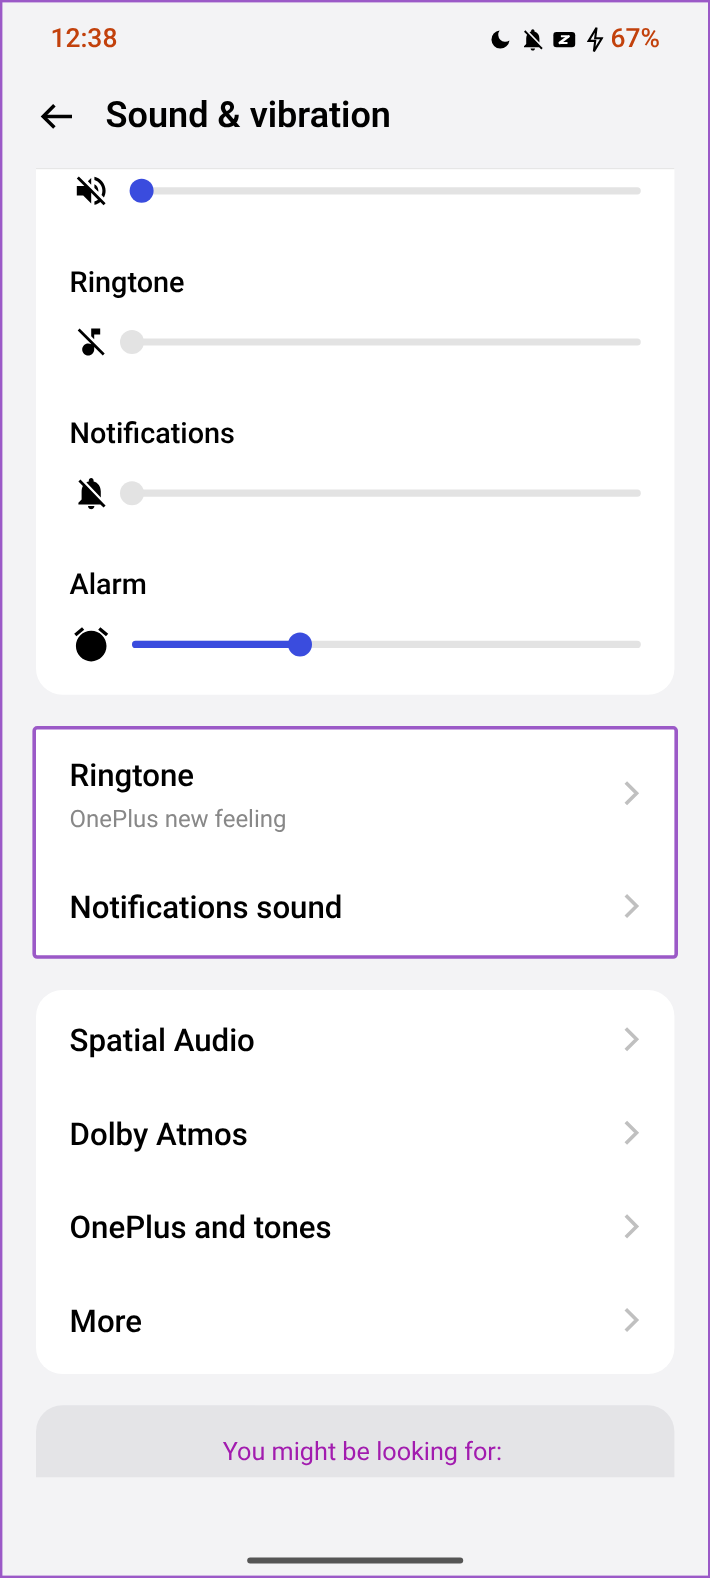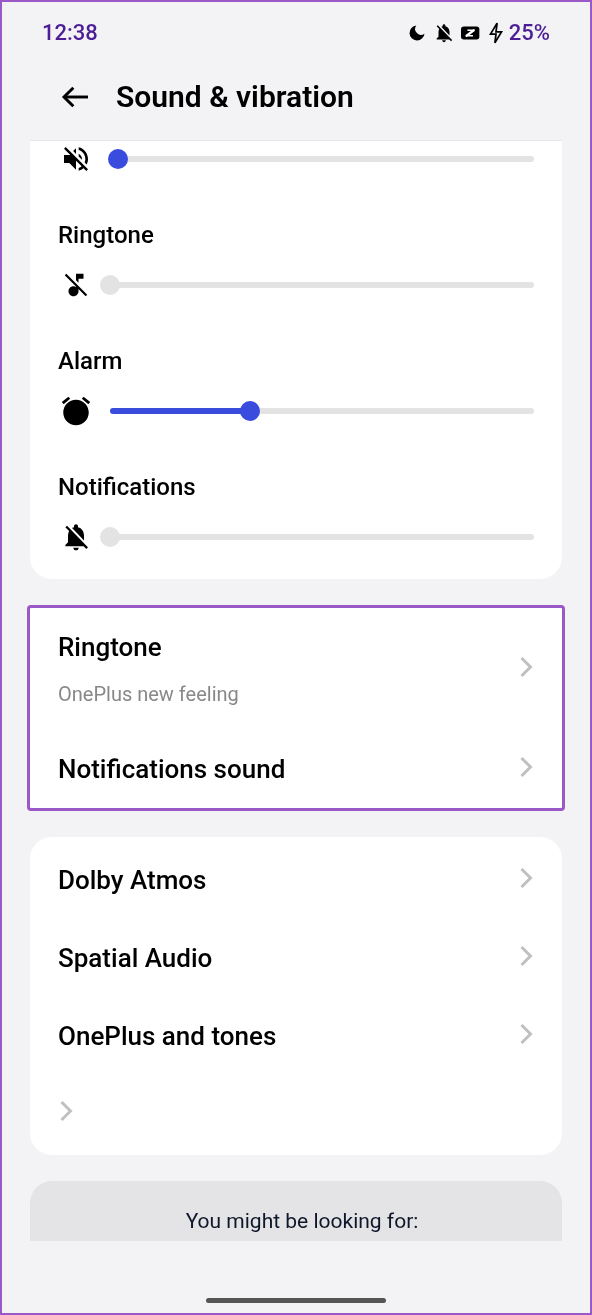"12:38" .status-bar { color: #4c1d95 -> #c2410c }
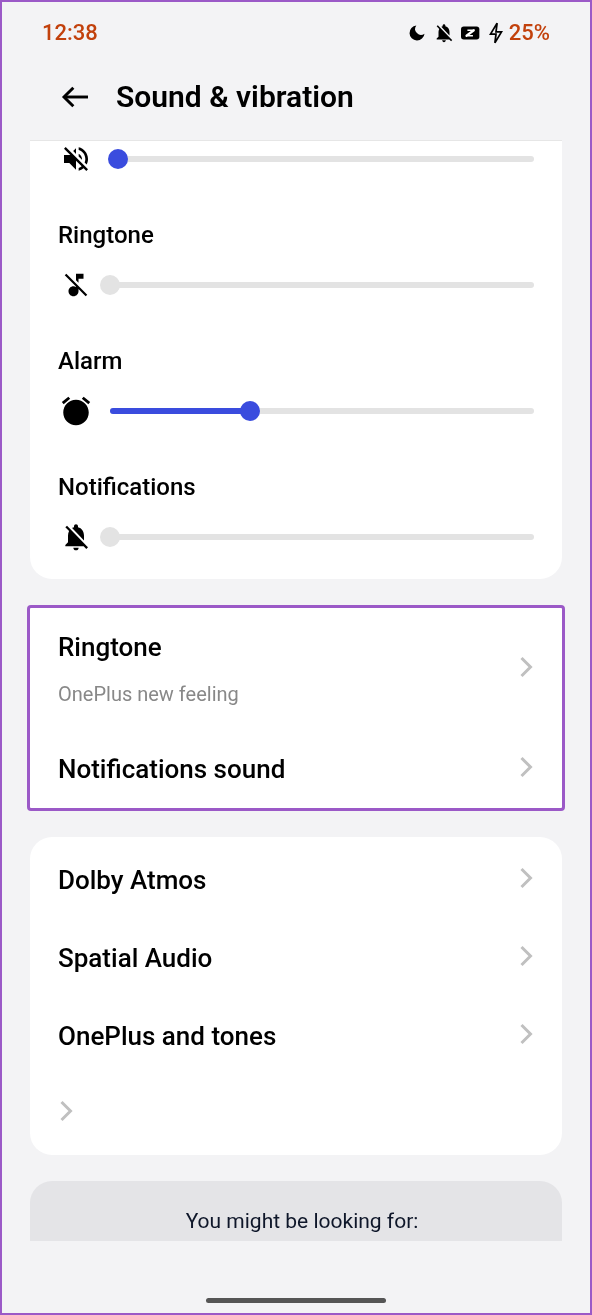"25%" span { text: 25% -> 67% }
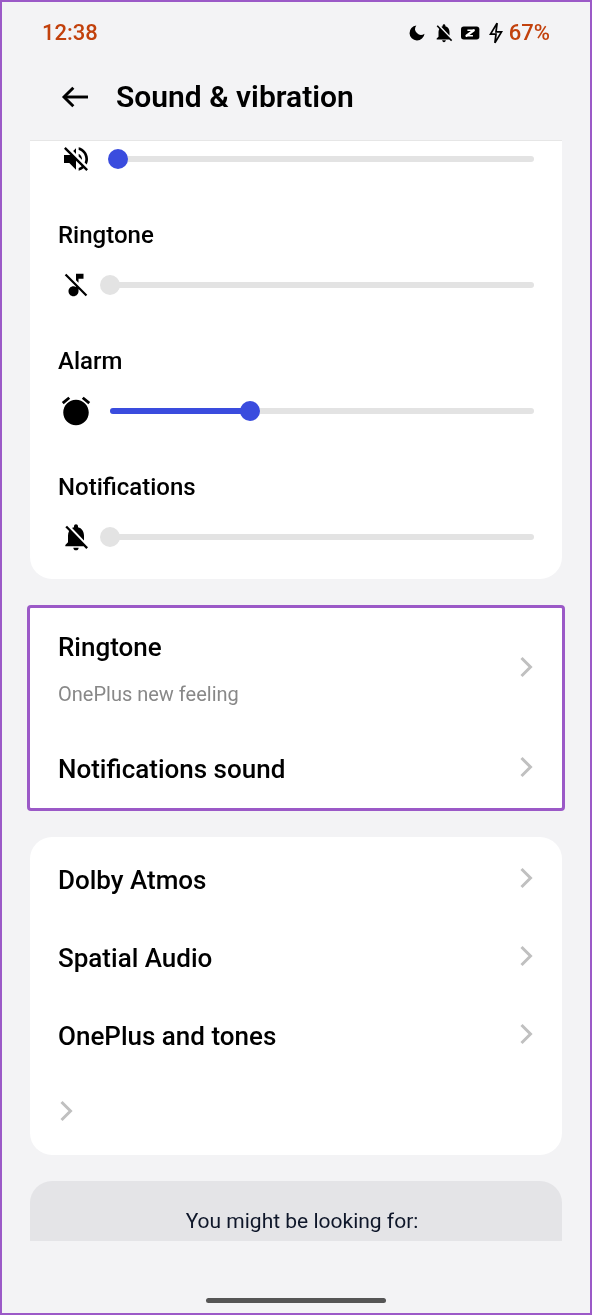"Sound & vibration" .header { margin-left: 28px -> none }
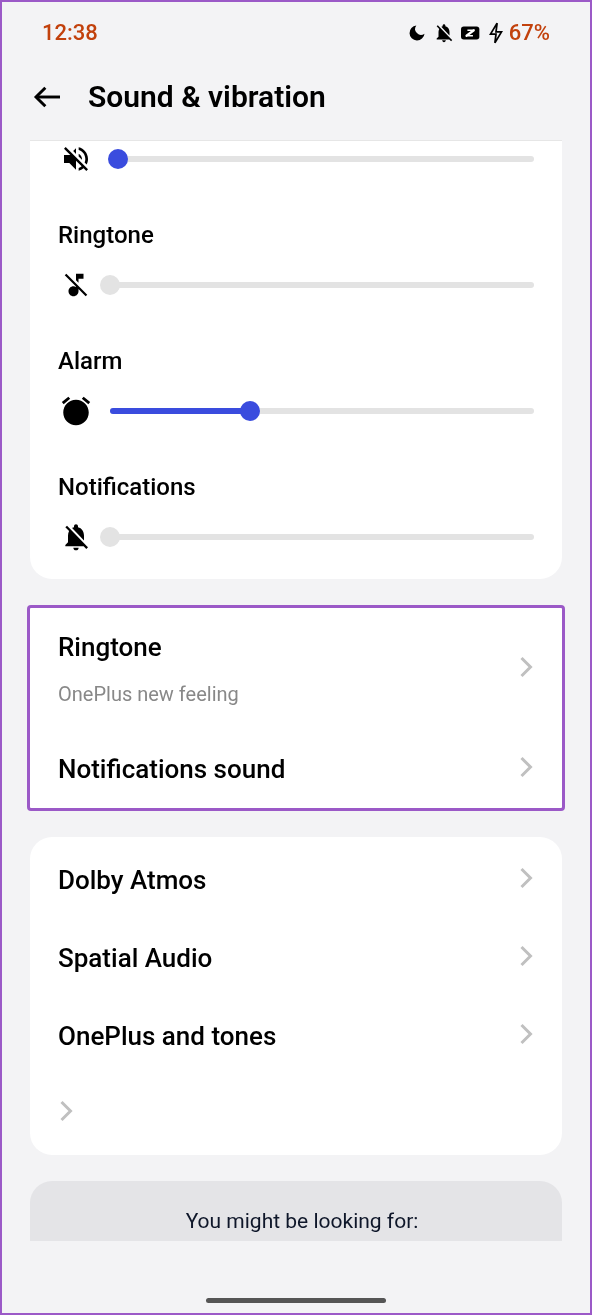"Alarm" div.slider-section { order: before "Notifications" -> after "Notifications" }
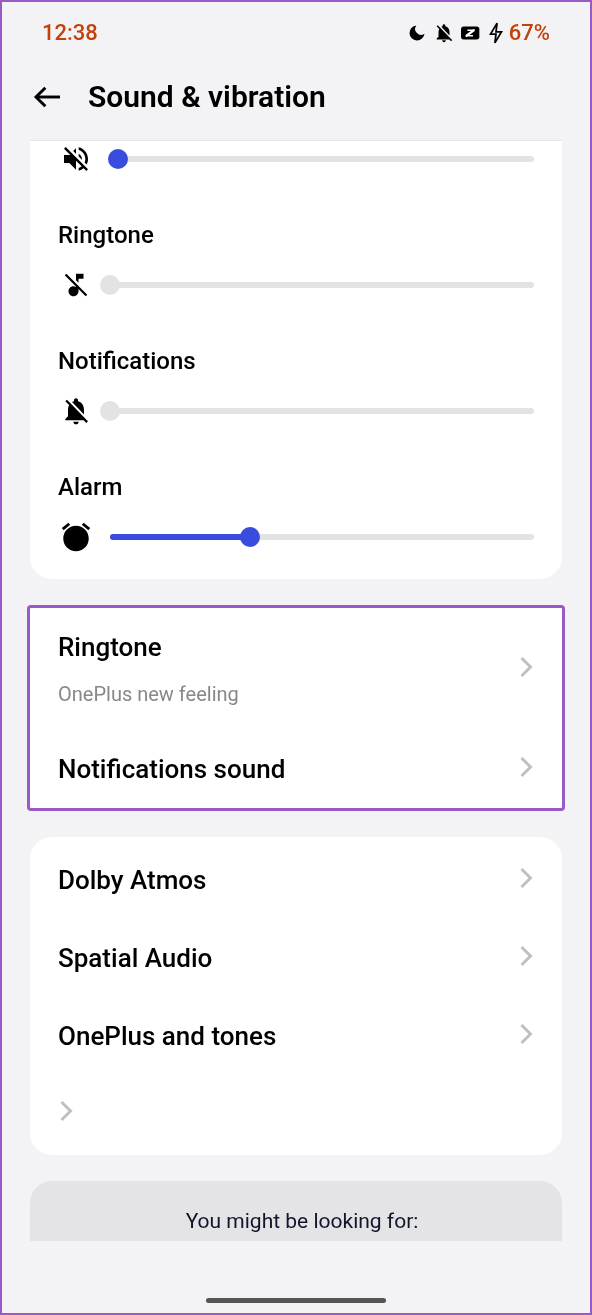"OnePlus new feeling" .list-item-subtitle { margin-top: 20px -> 8px }
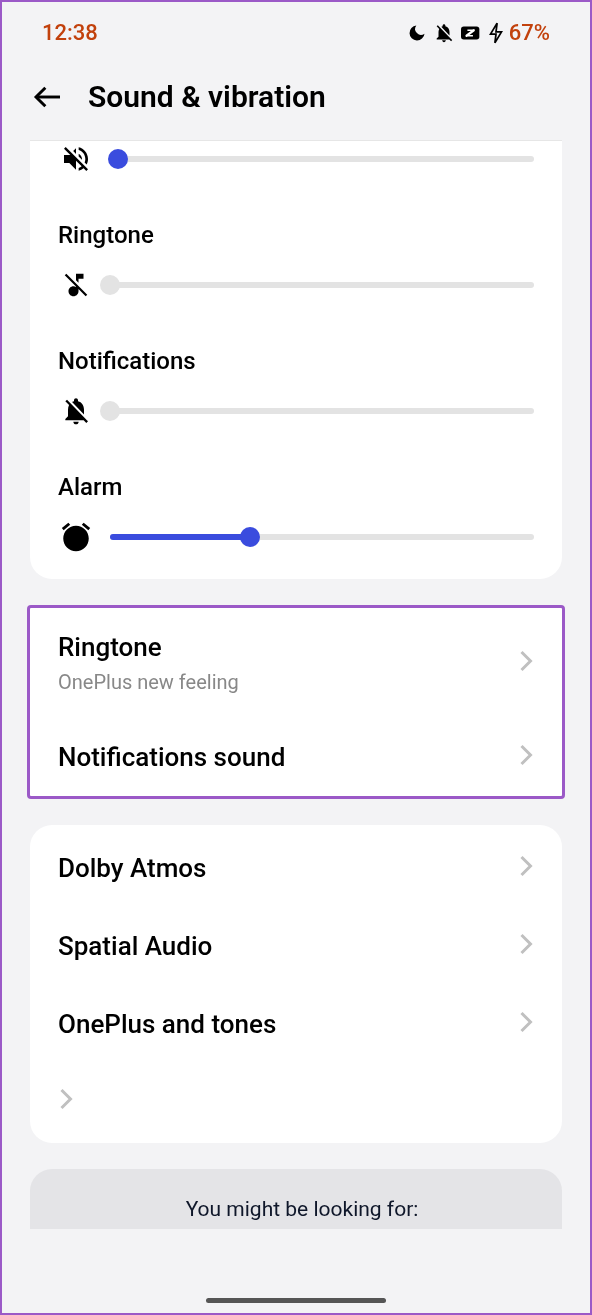"Dolby Atmos" div.list-item { order: before "Spatial Audio" -> after "Spatial Audio" }
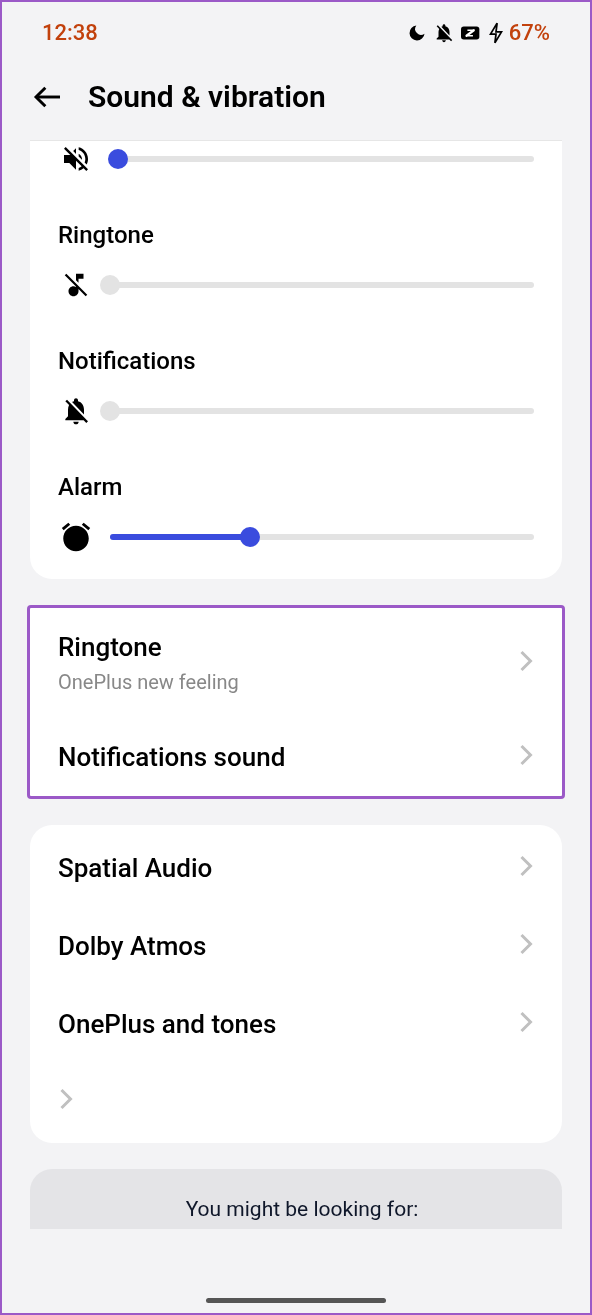"More" div.list-item-text { html: none -> <div> <div>More</div> </div> }
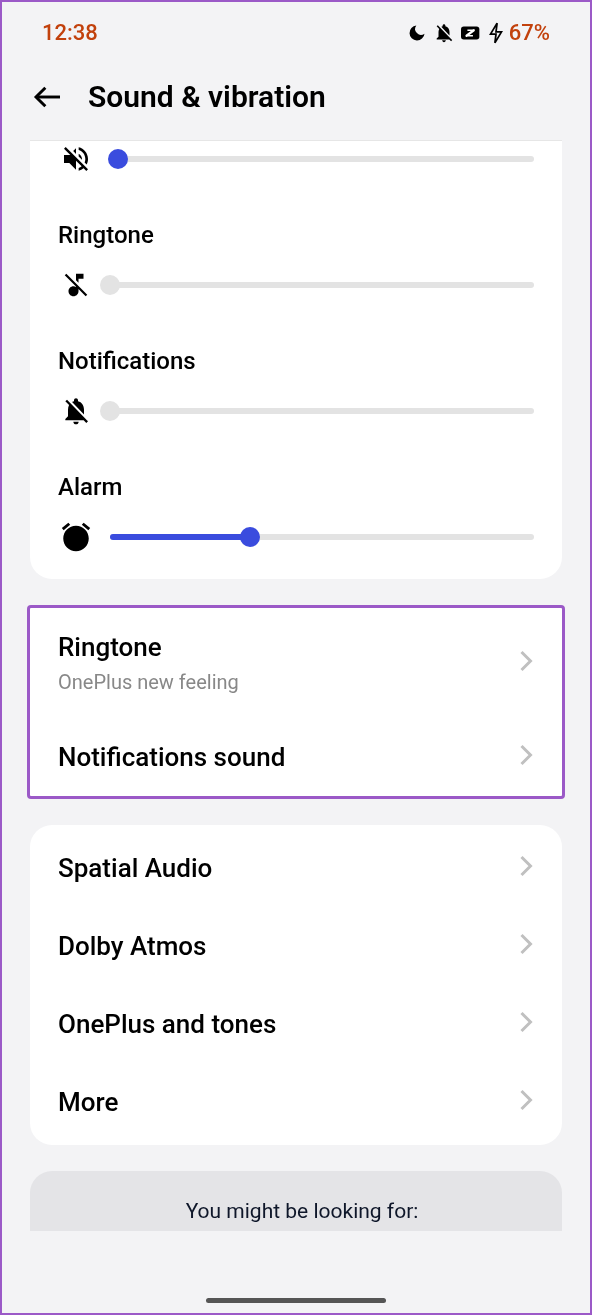"You might be looking for:" .footer-card { color: #0f172a -> #a21caf }
